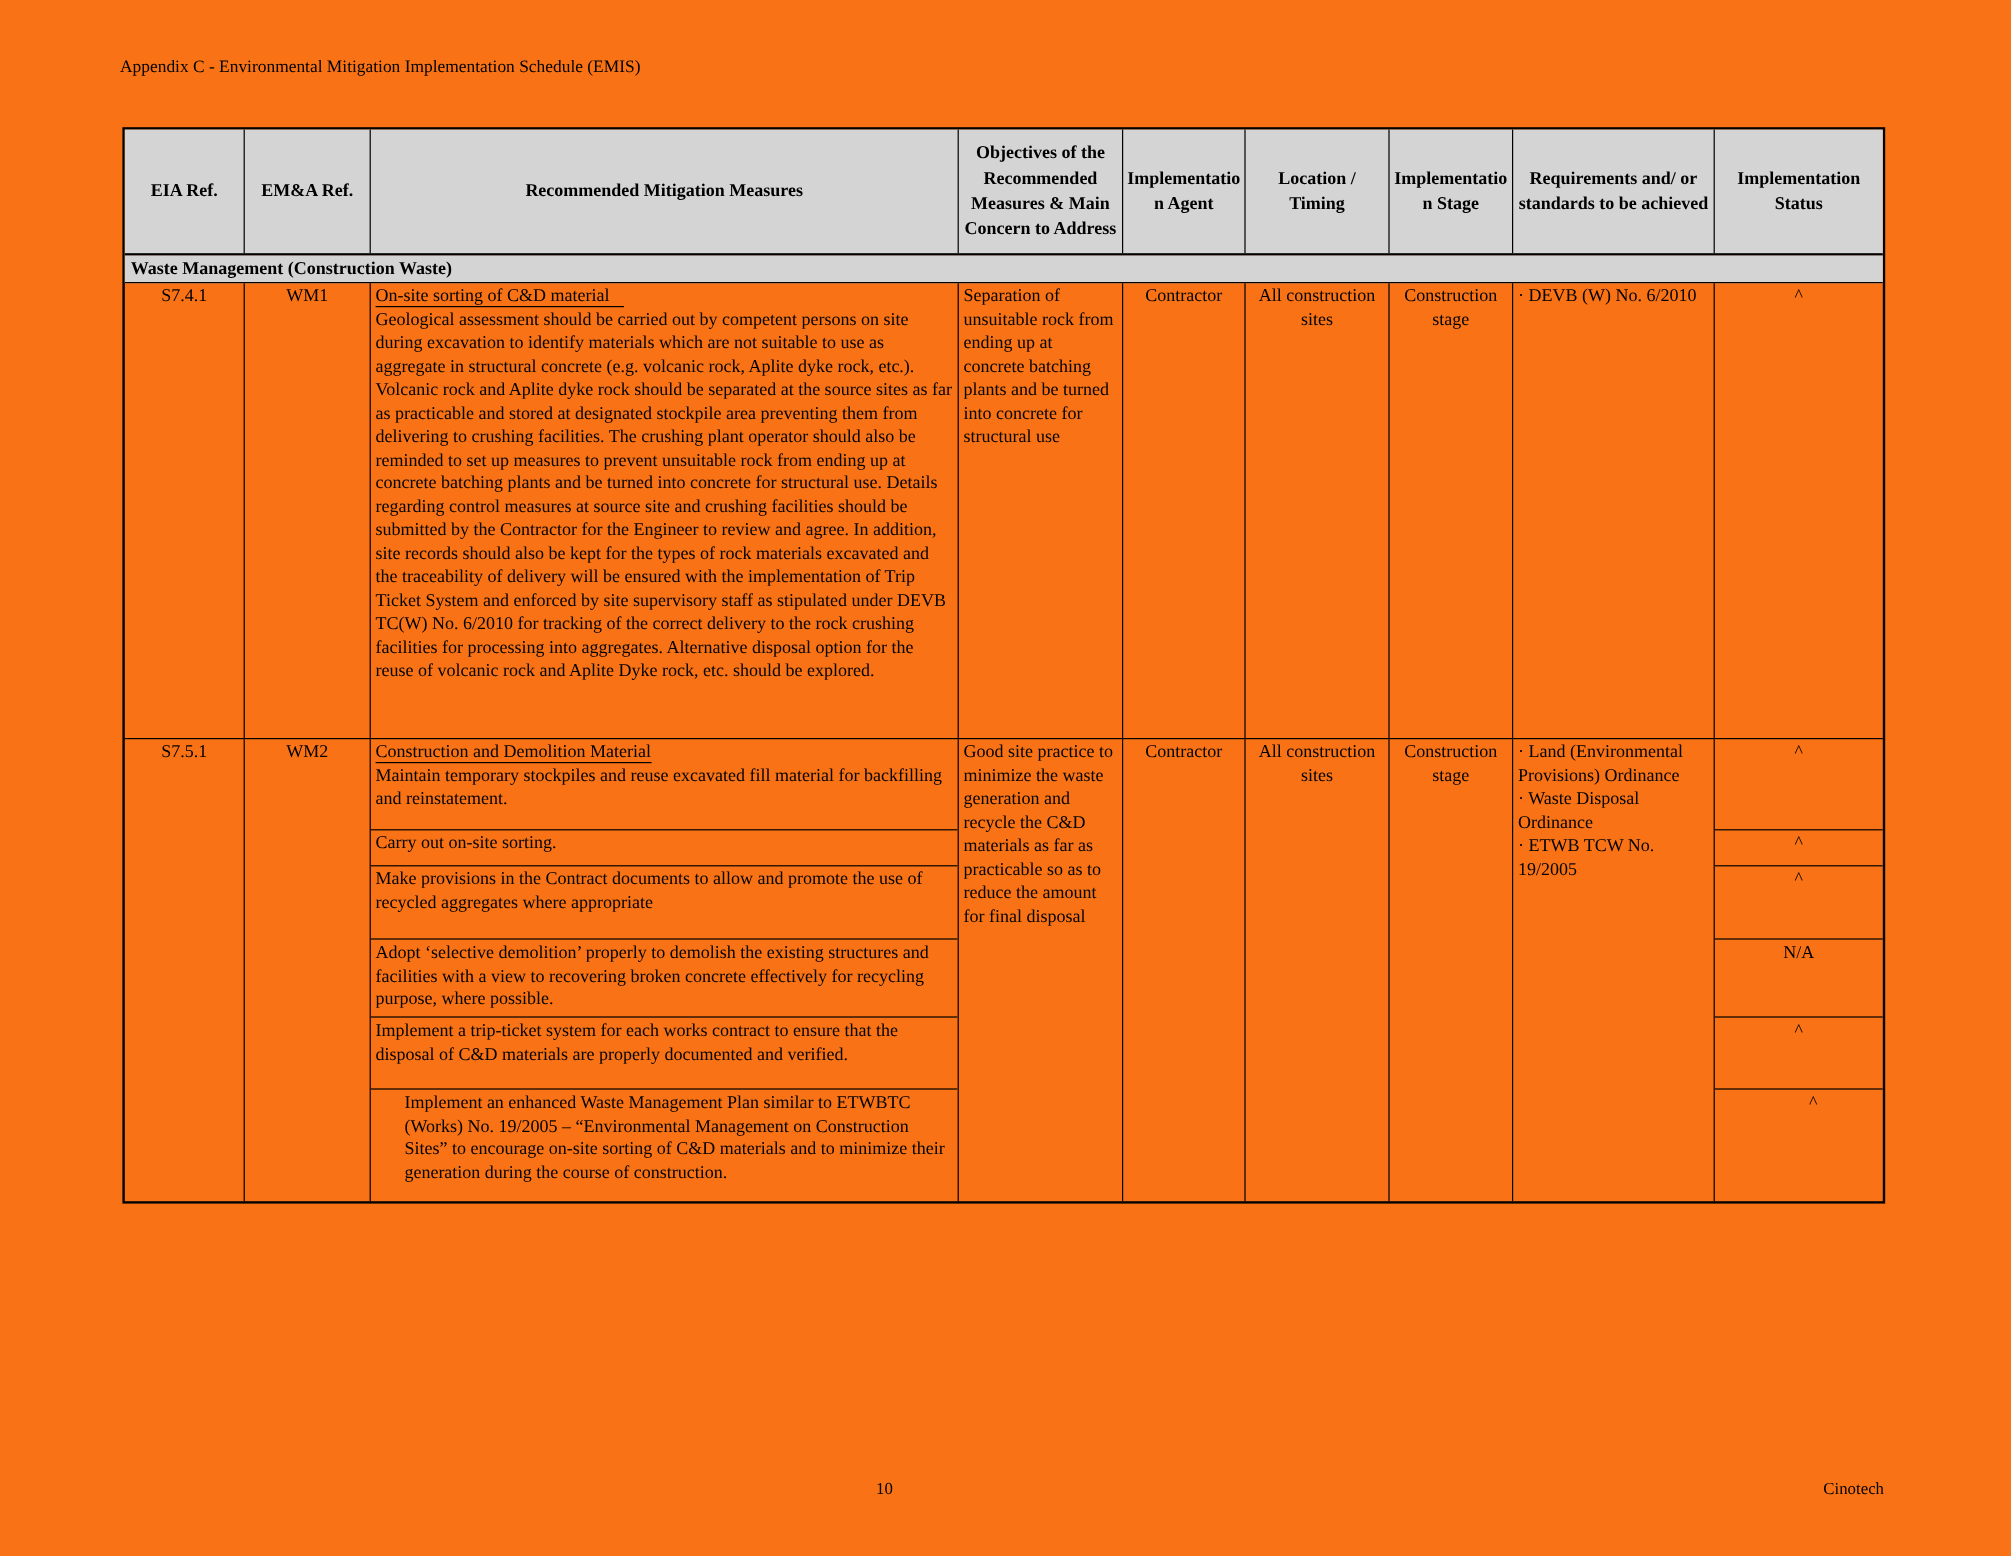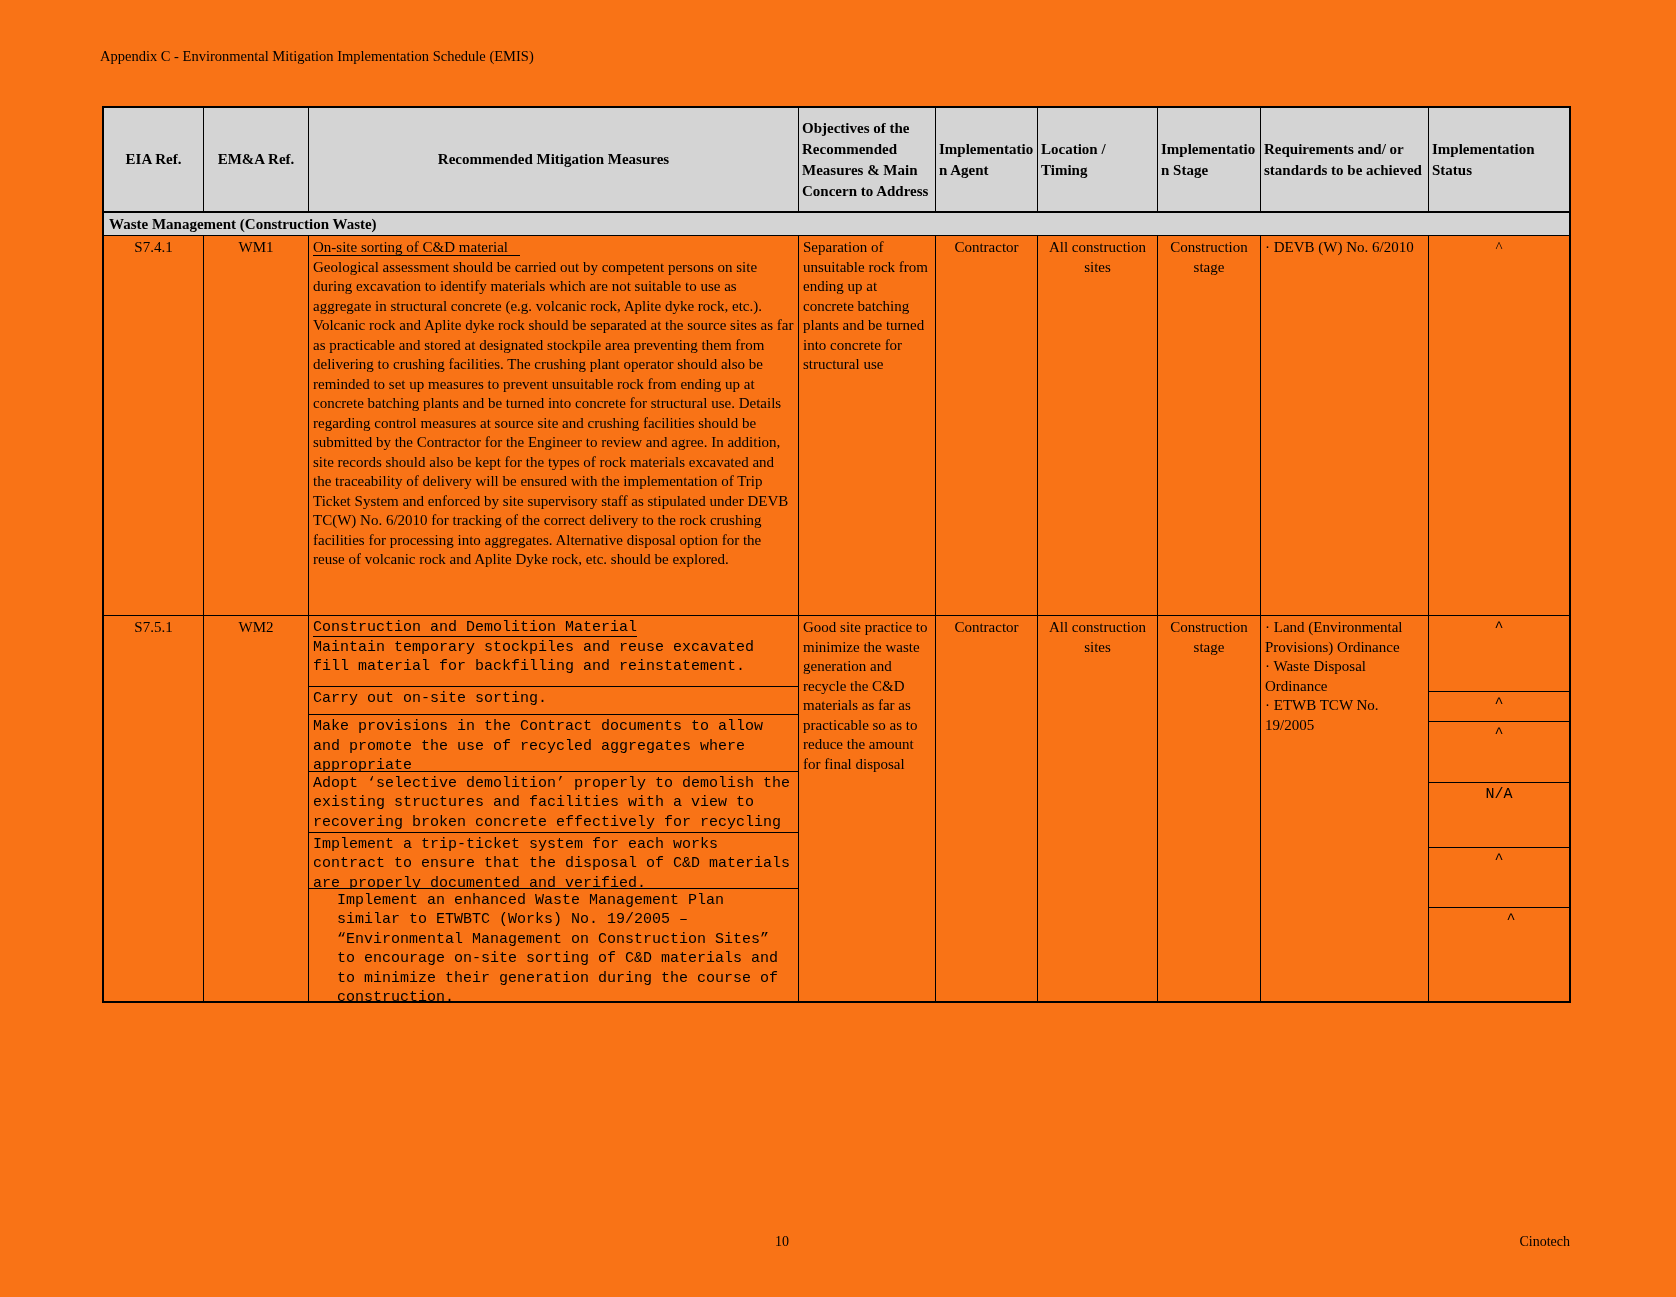"Objectives of the Recommended Measures" .hc { text-align: none -> center }
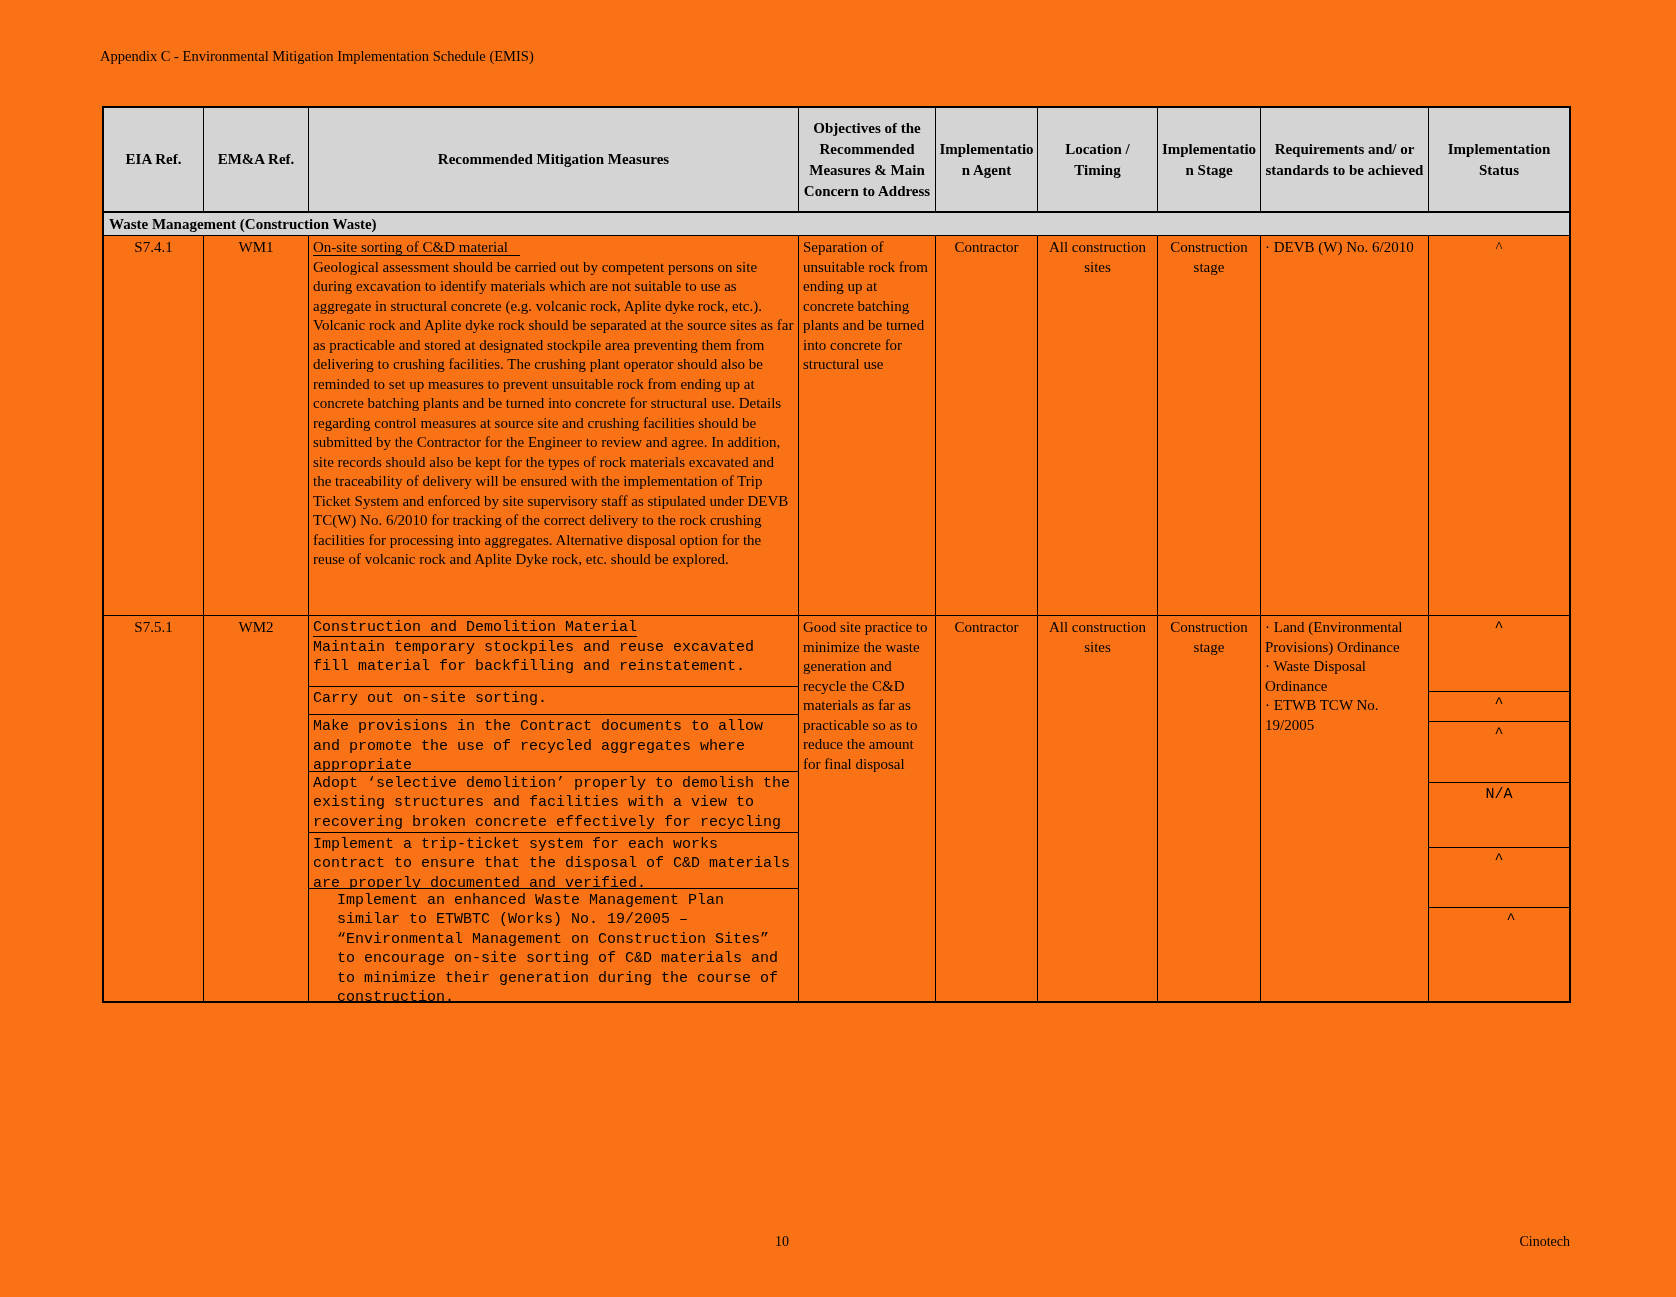"Construction and Demolition Material" .stack { font-family: Liberation Mono, monospace -> none }
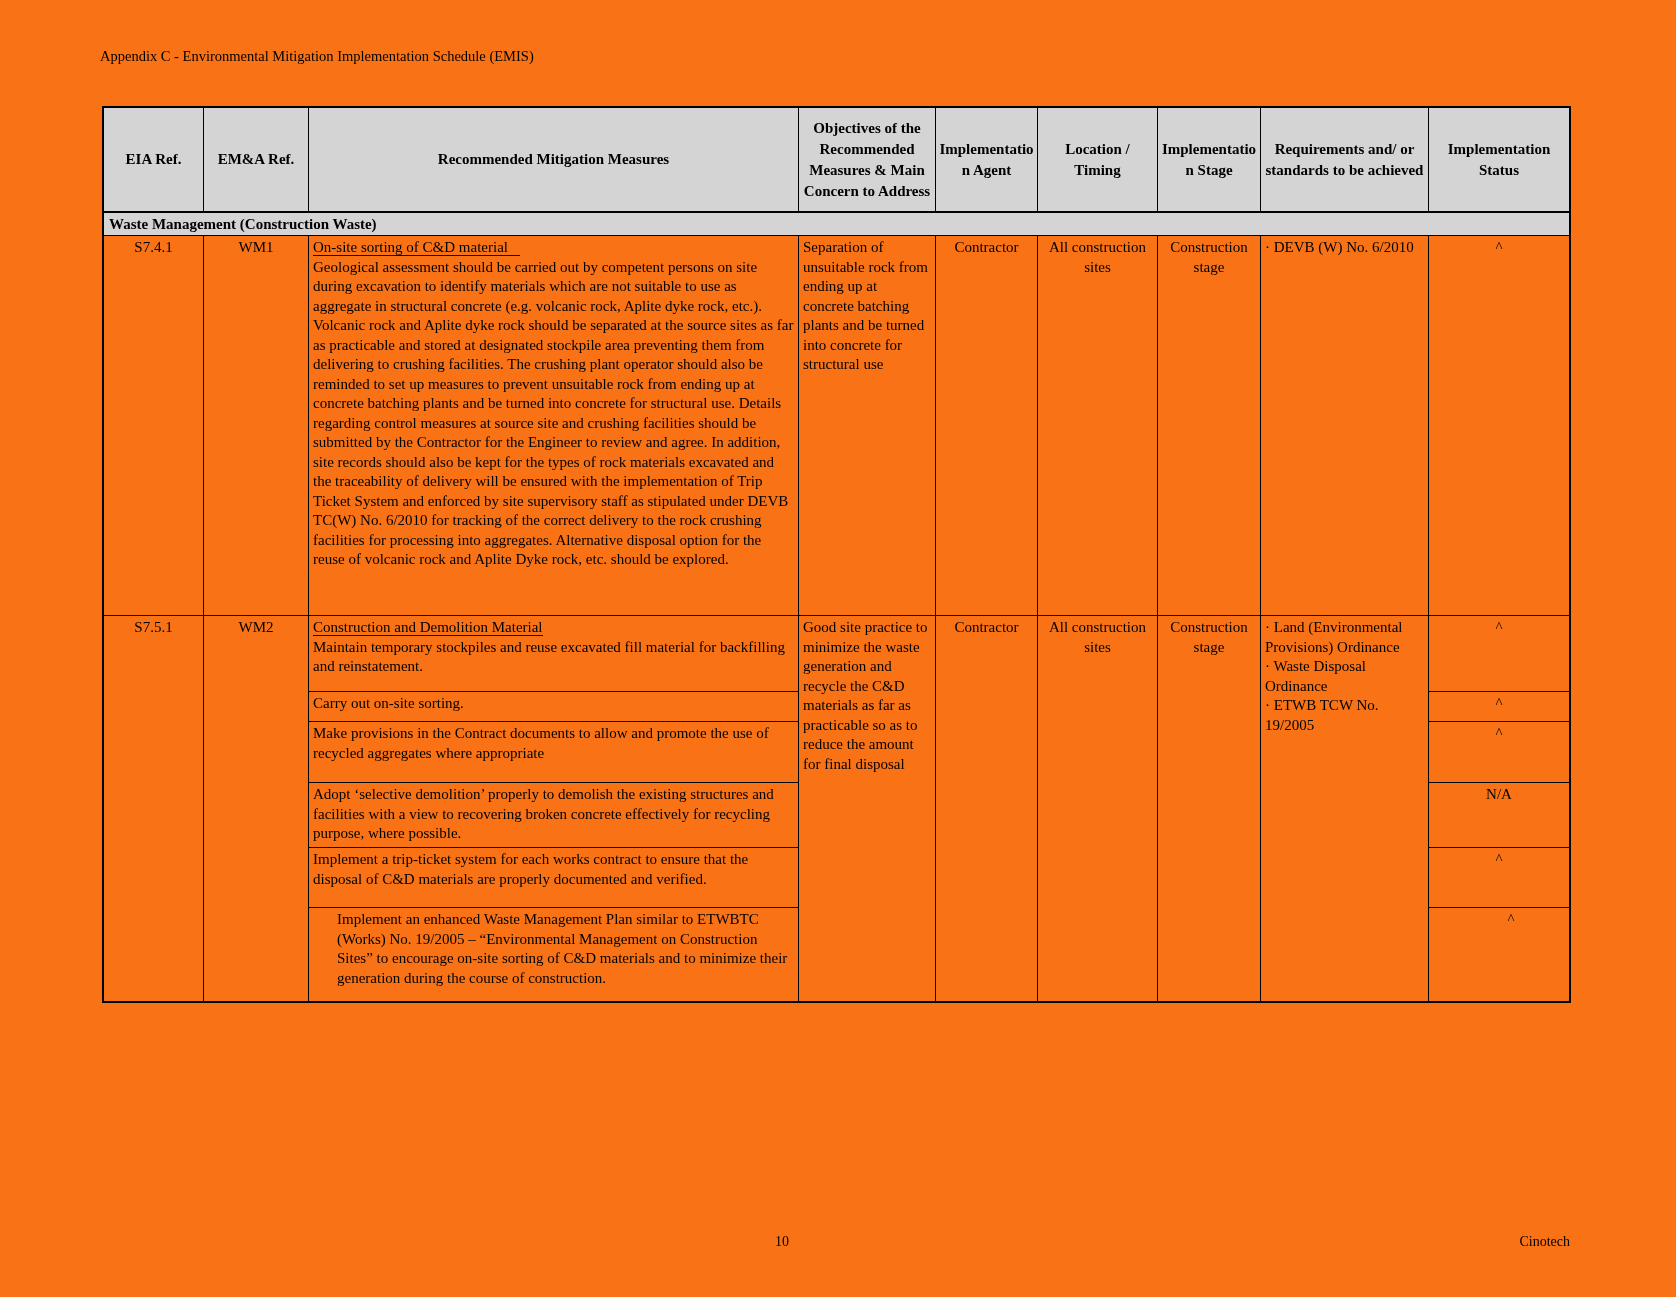"10" .page-number { left: 775px -> 730px }
